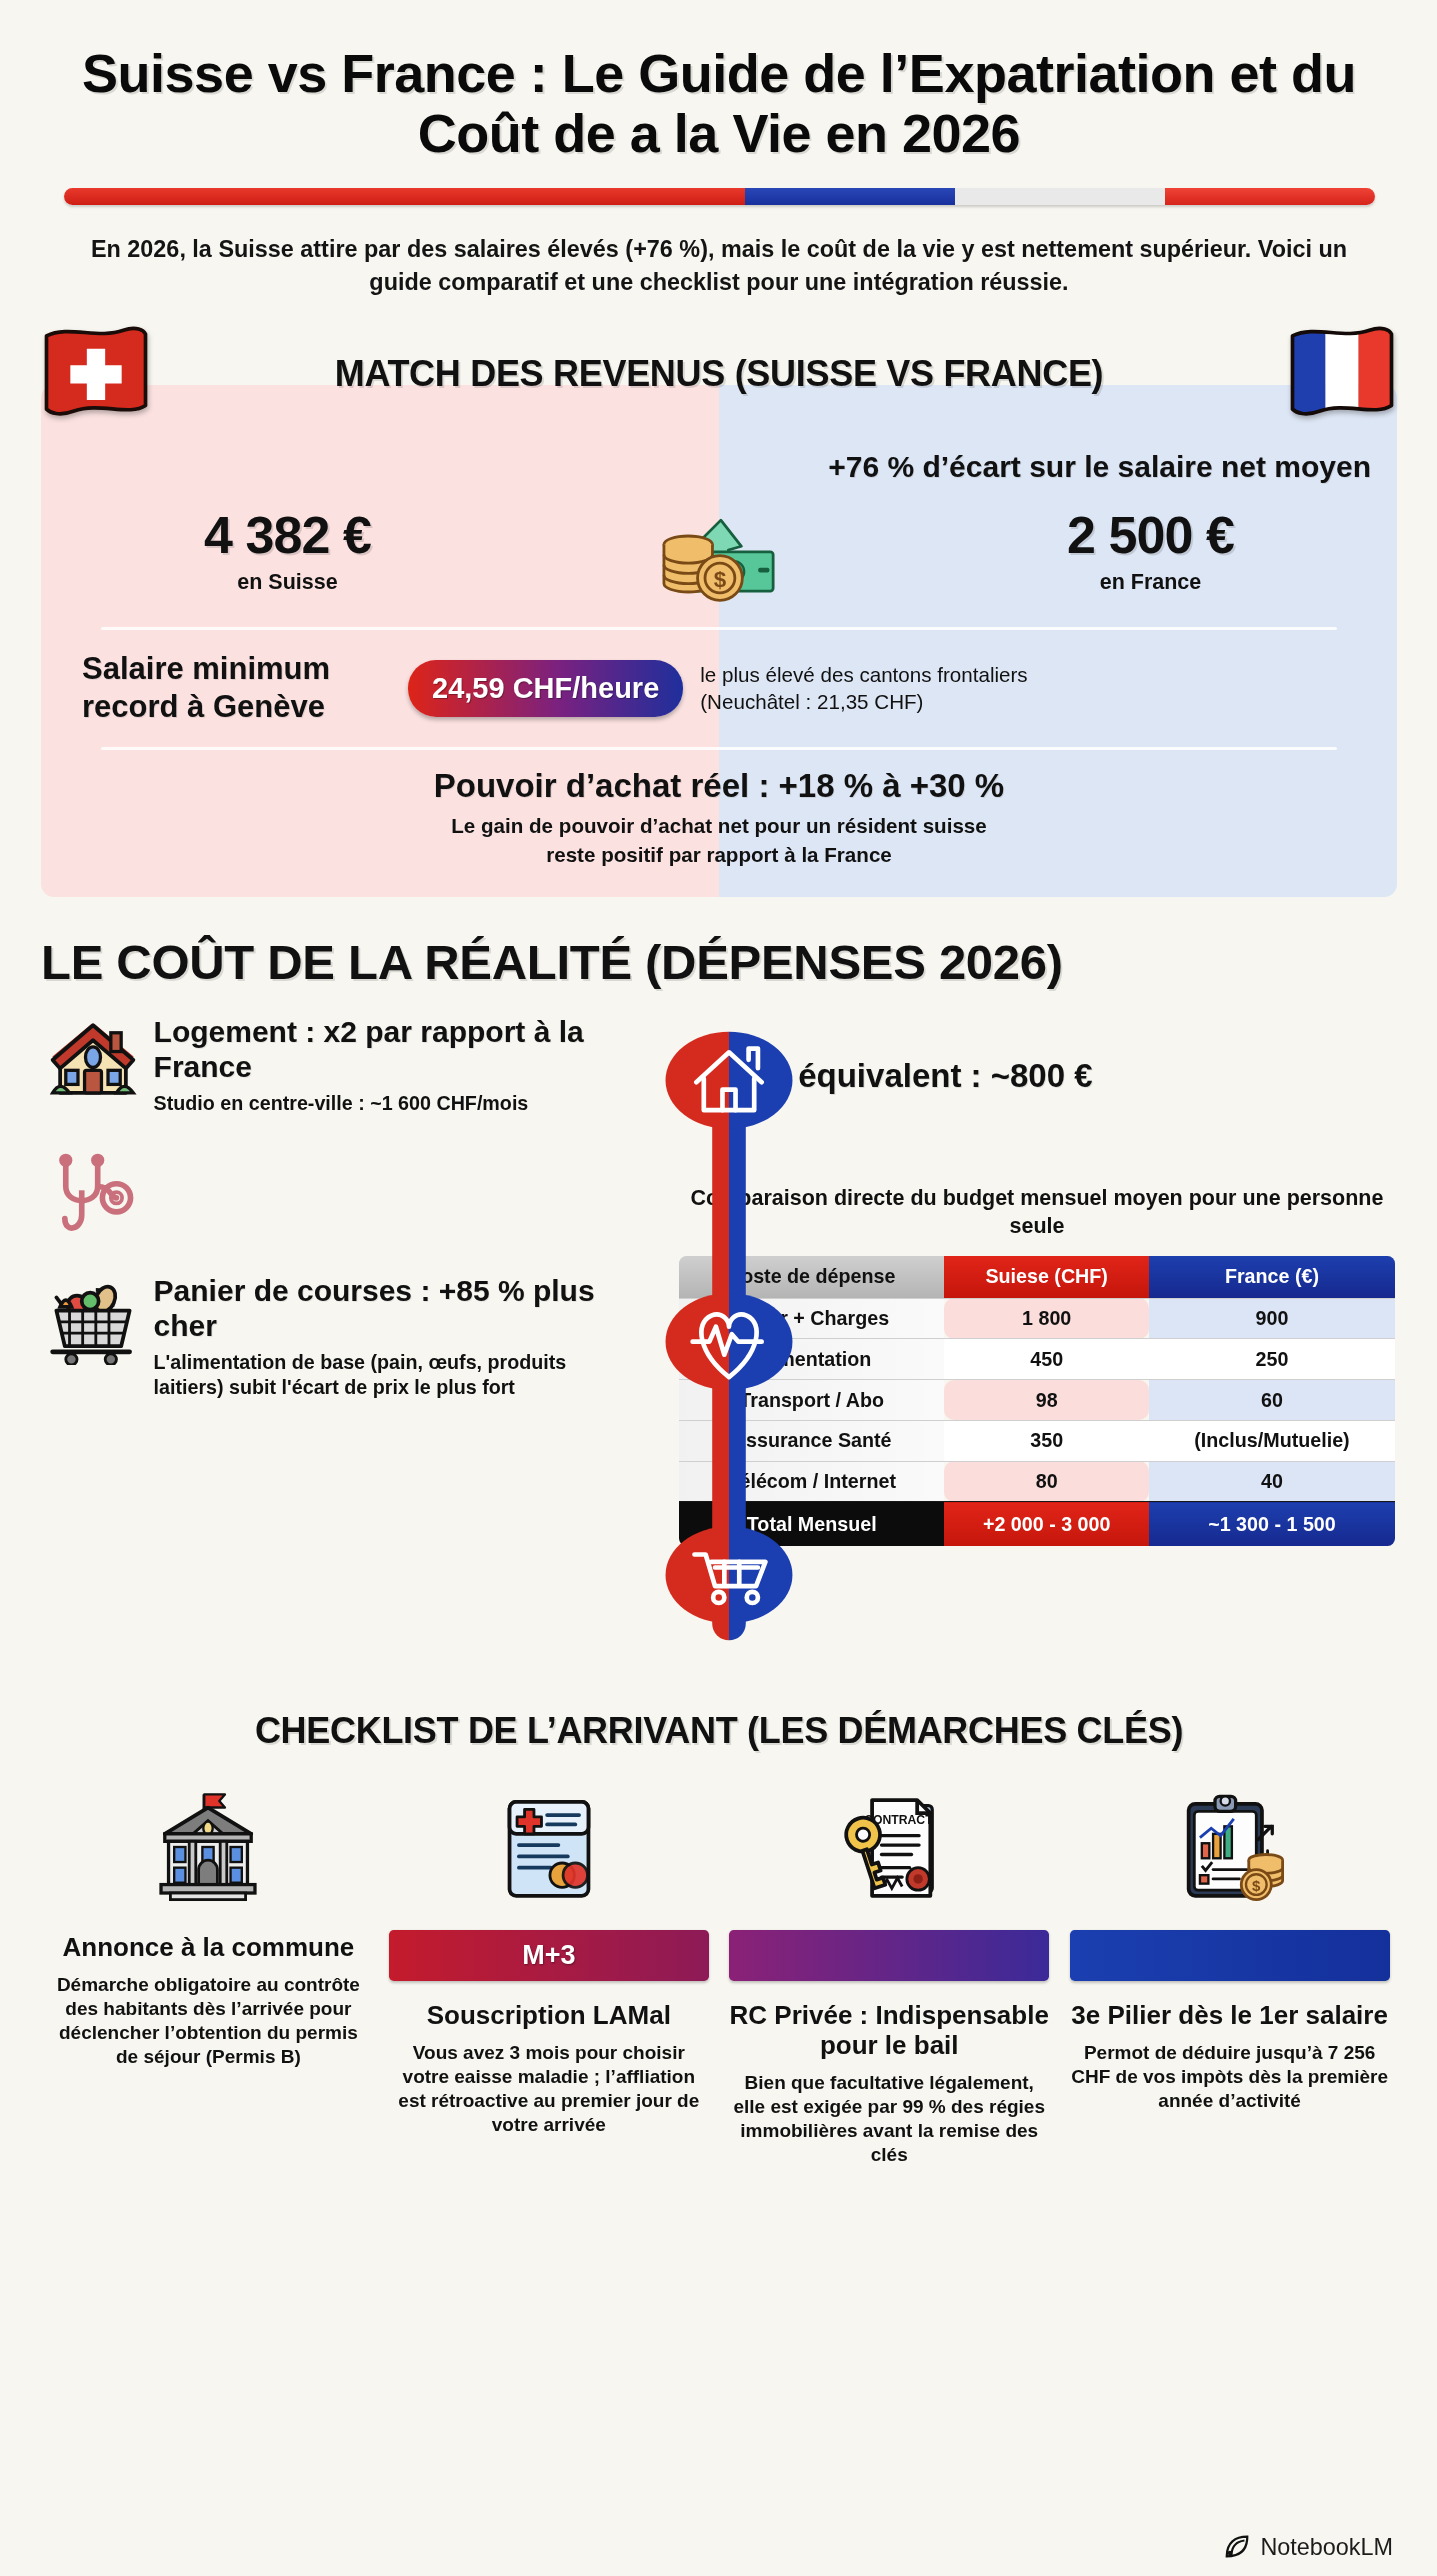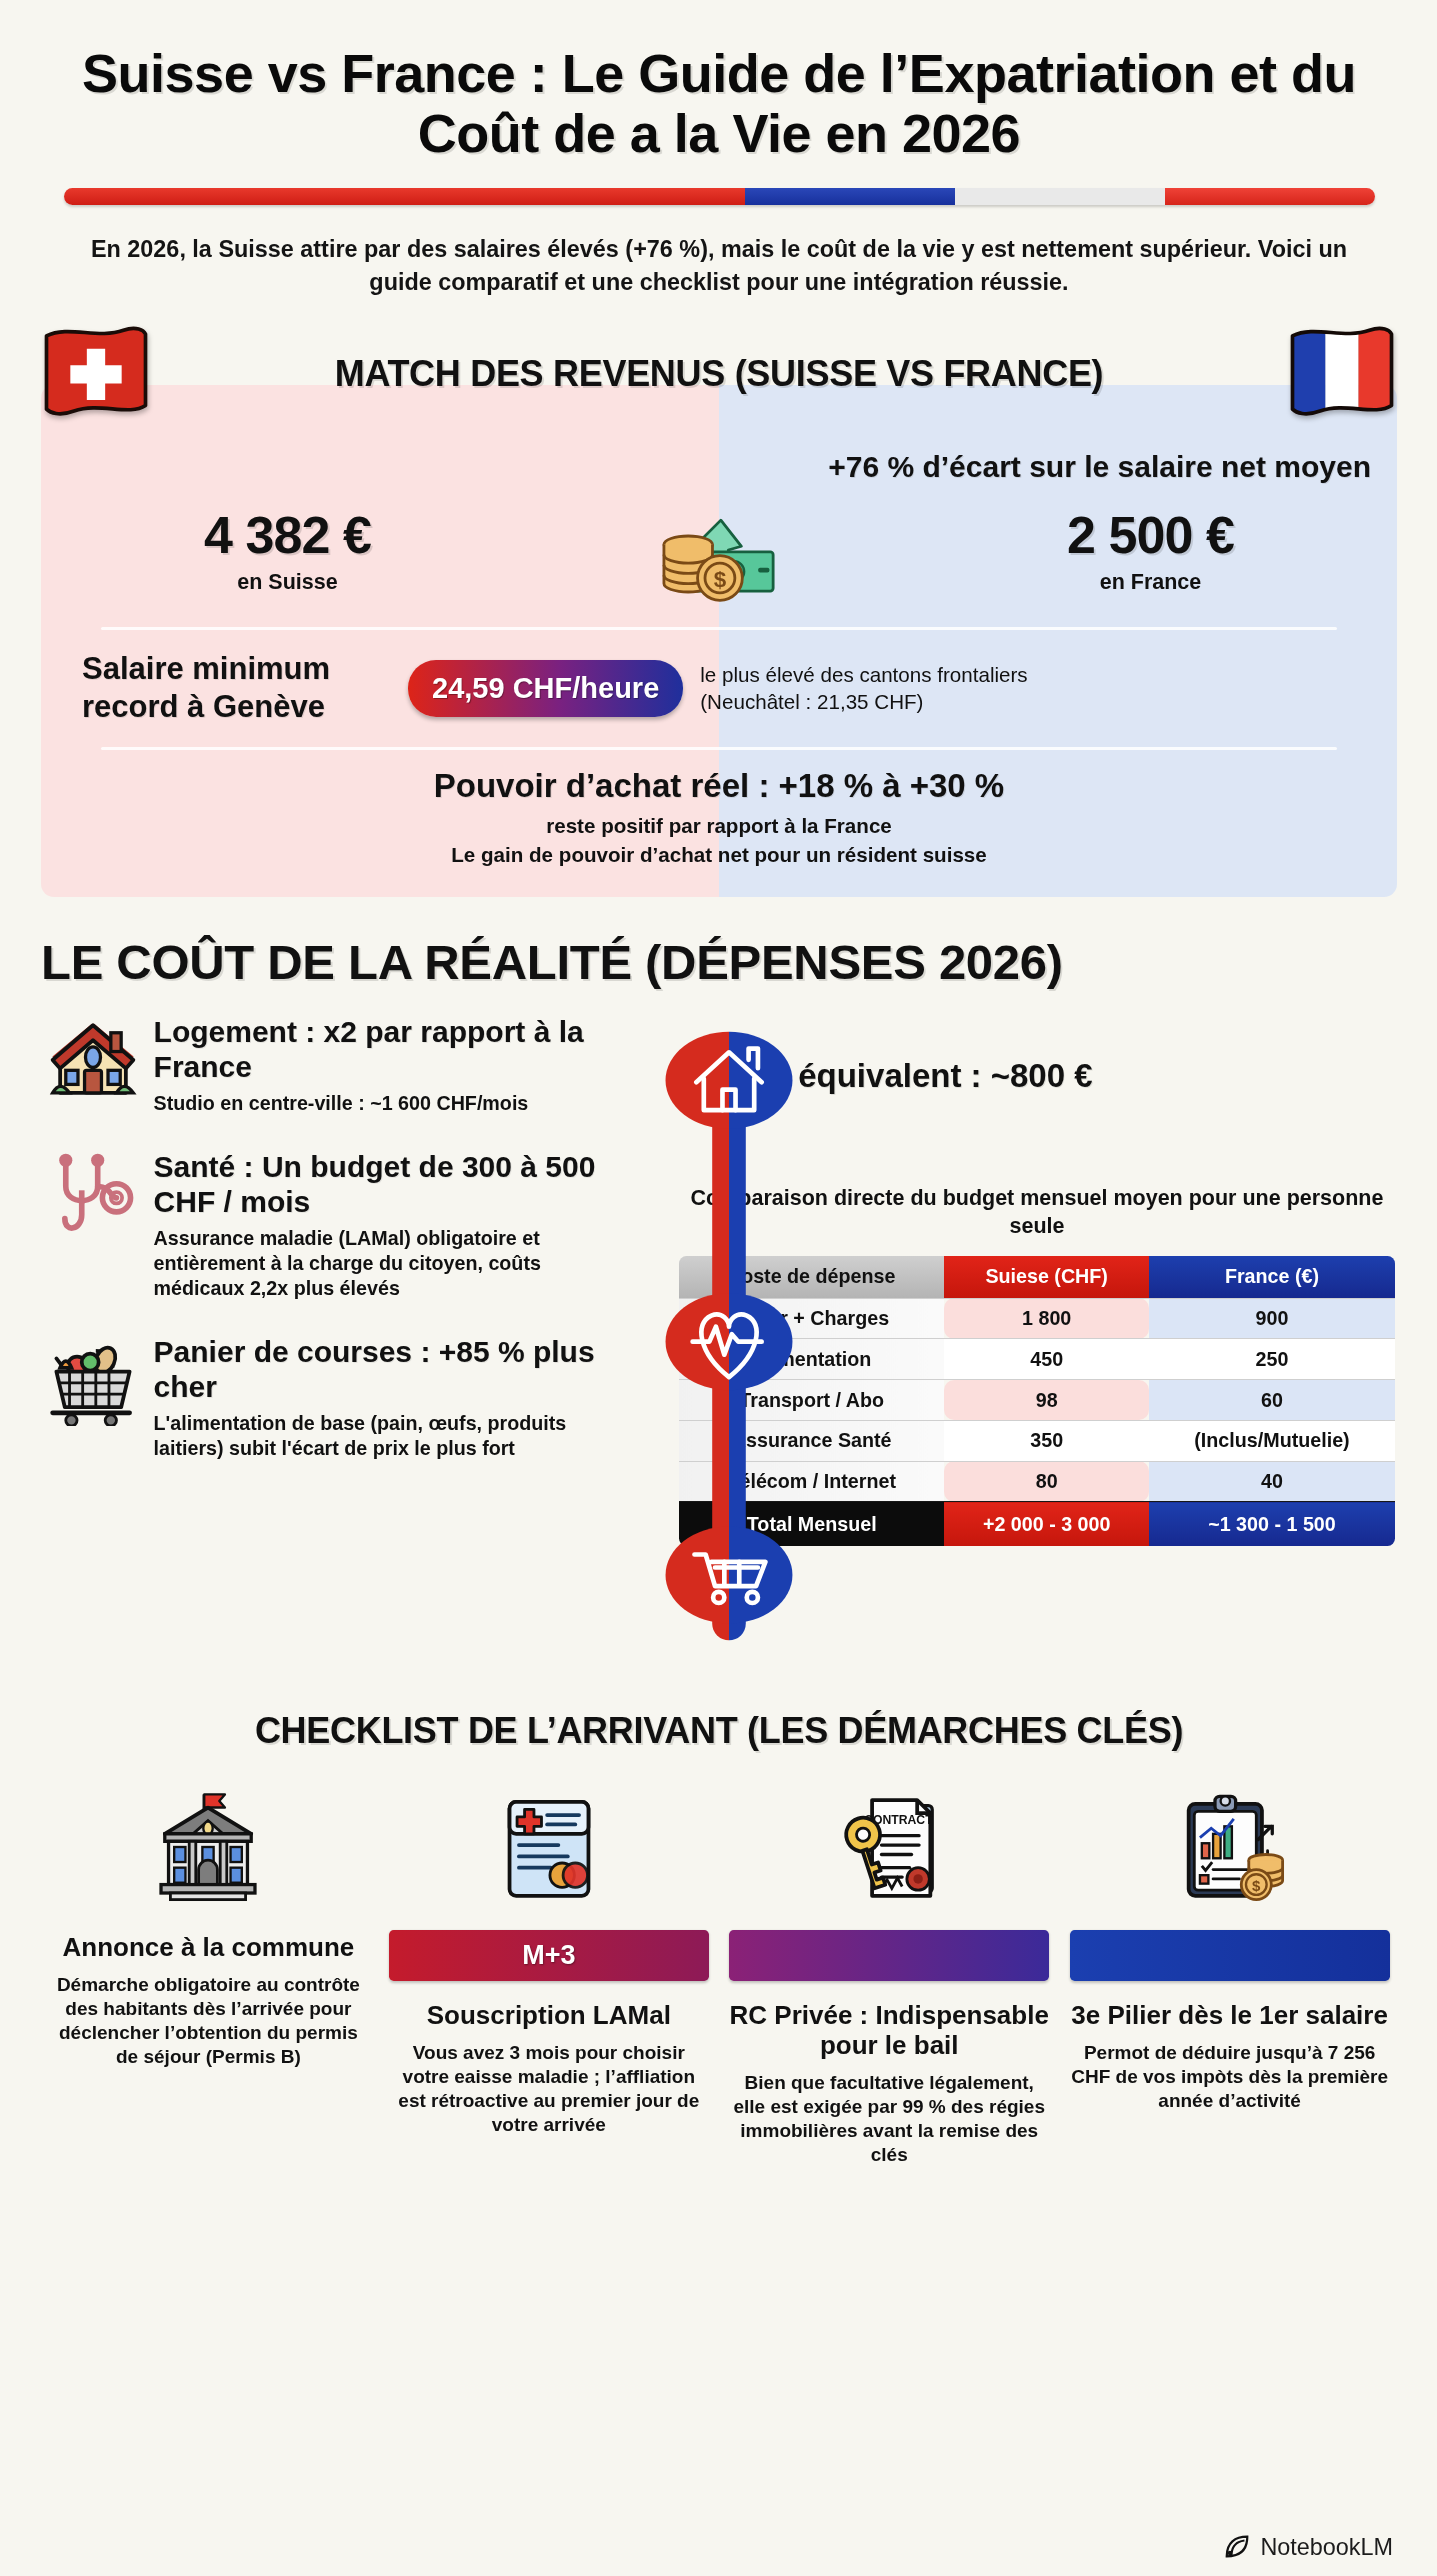"reste positif par rapport à" div { order: before "Le gain de pouvoir d’achat" -> after "Le gain de pouvoir d’achat" }
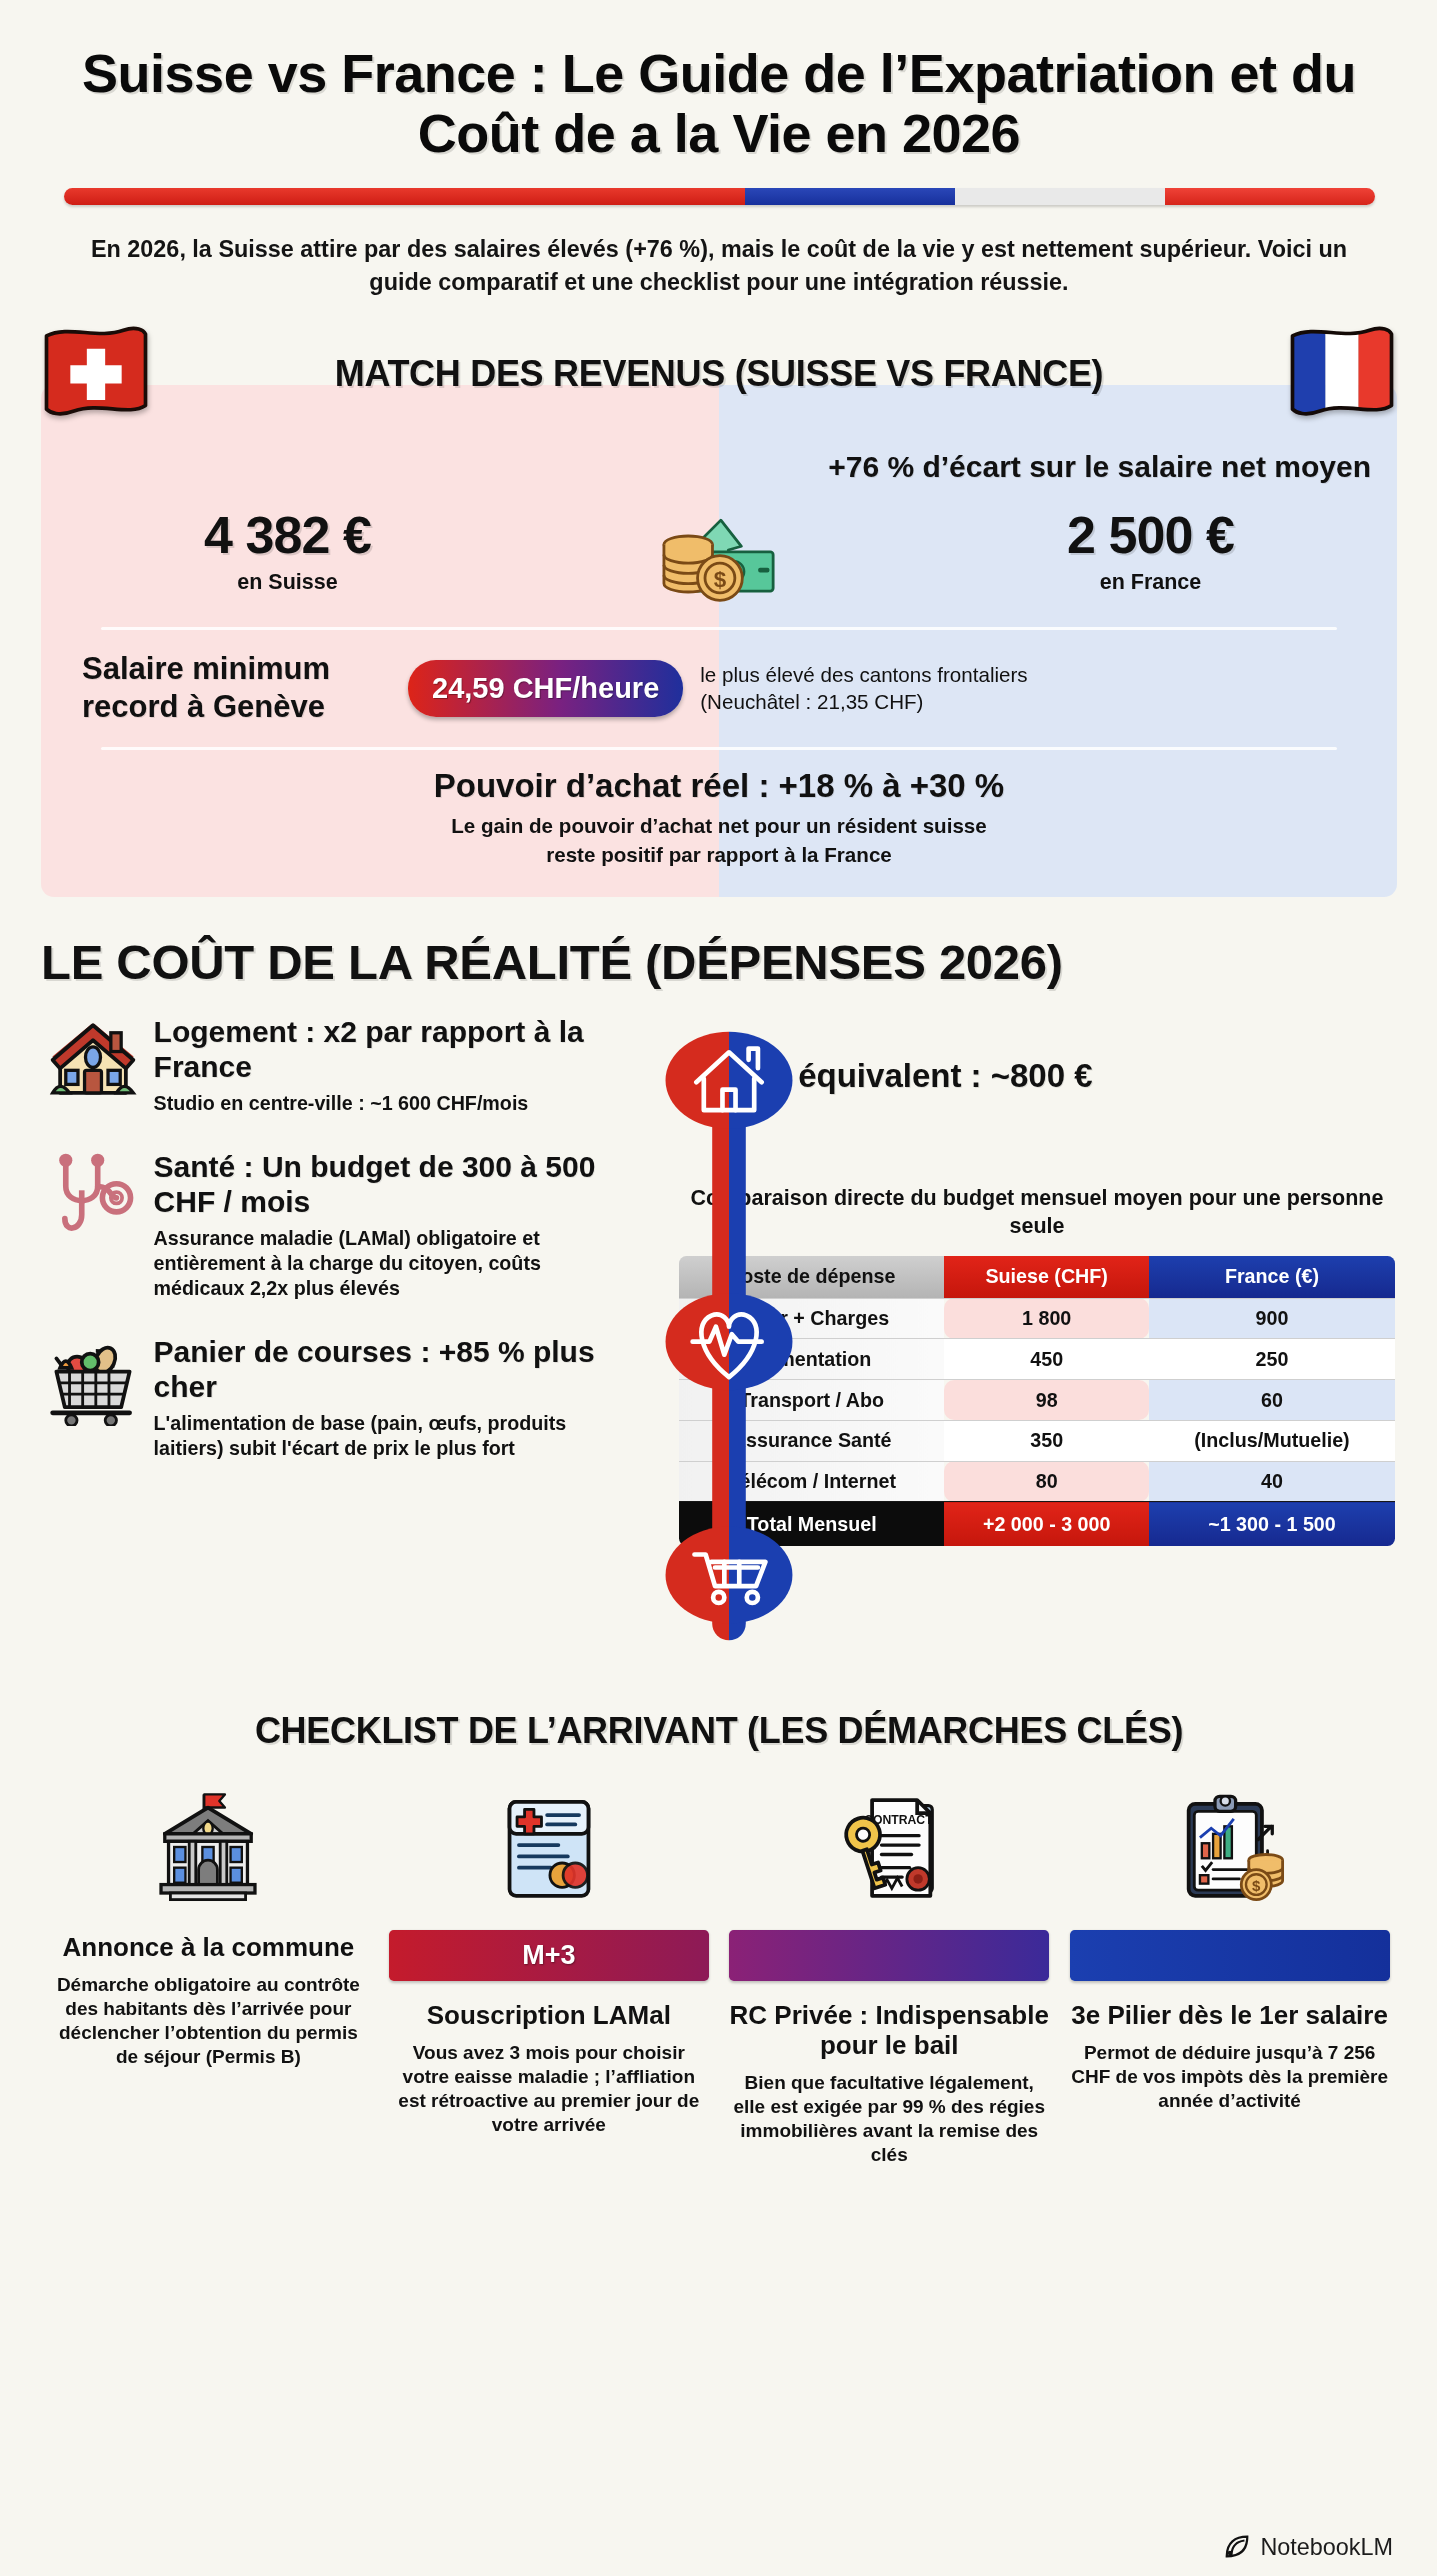"Santé : Un budget de" div.fact-txt { html: <div> <h3>Santé : Un budget de 300 à 500 CHF / mois</h3> <p>Assurance maladie (LAMal) obligatoire et entièrement à la charge du citoyen, coûts médicaux 2,2x plus élevés</p> </div> -> none }
